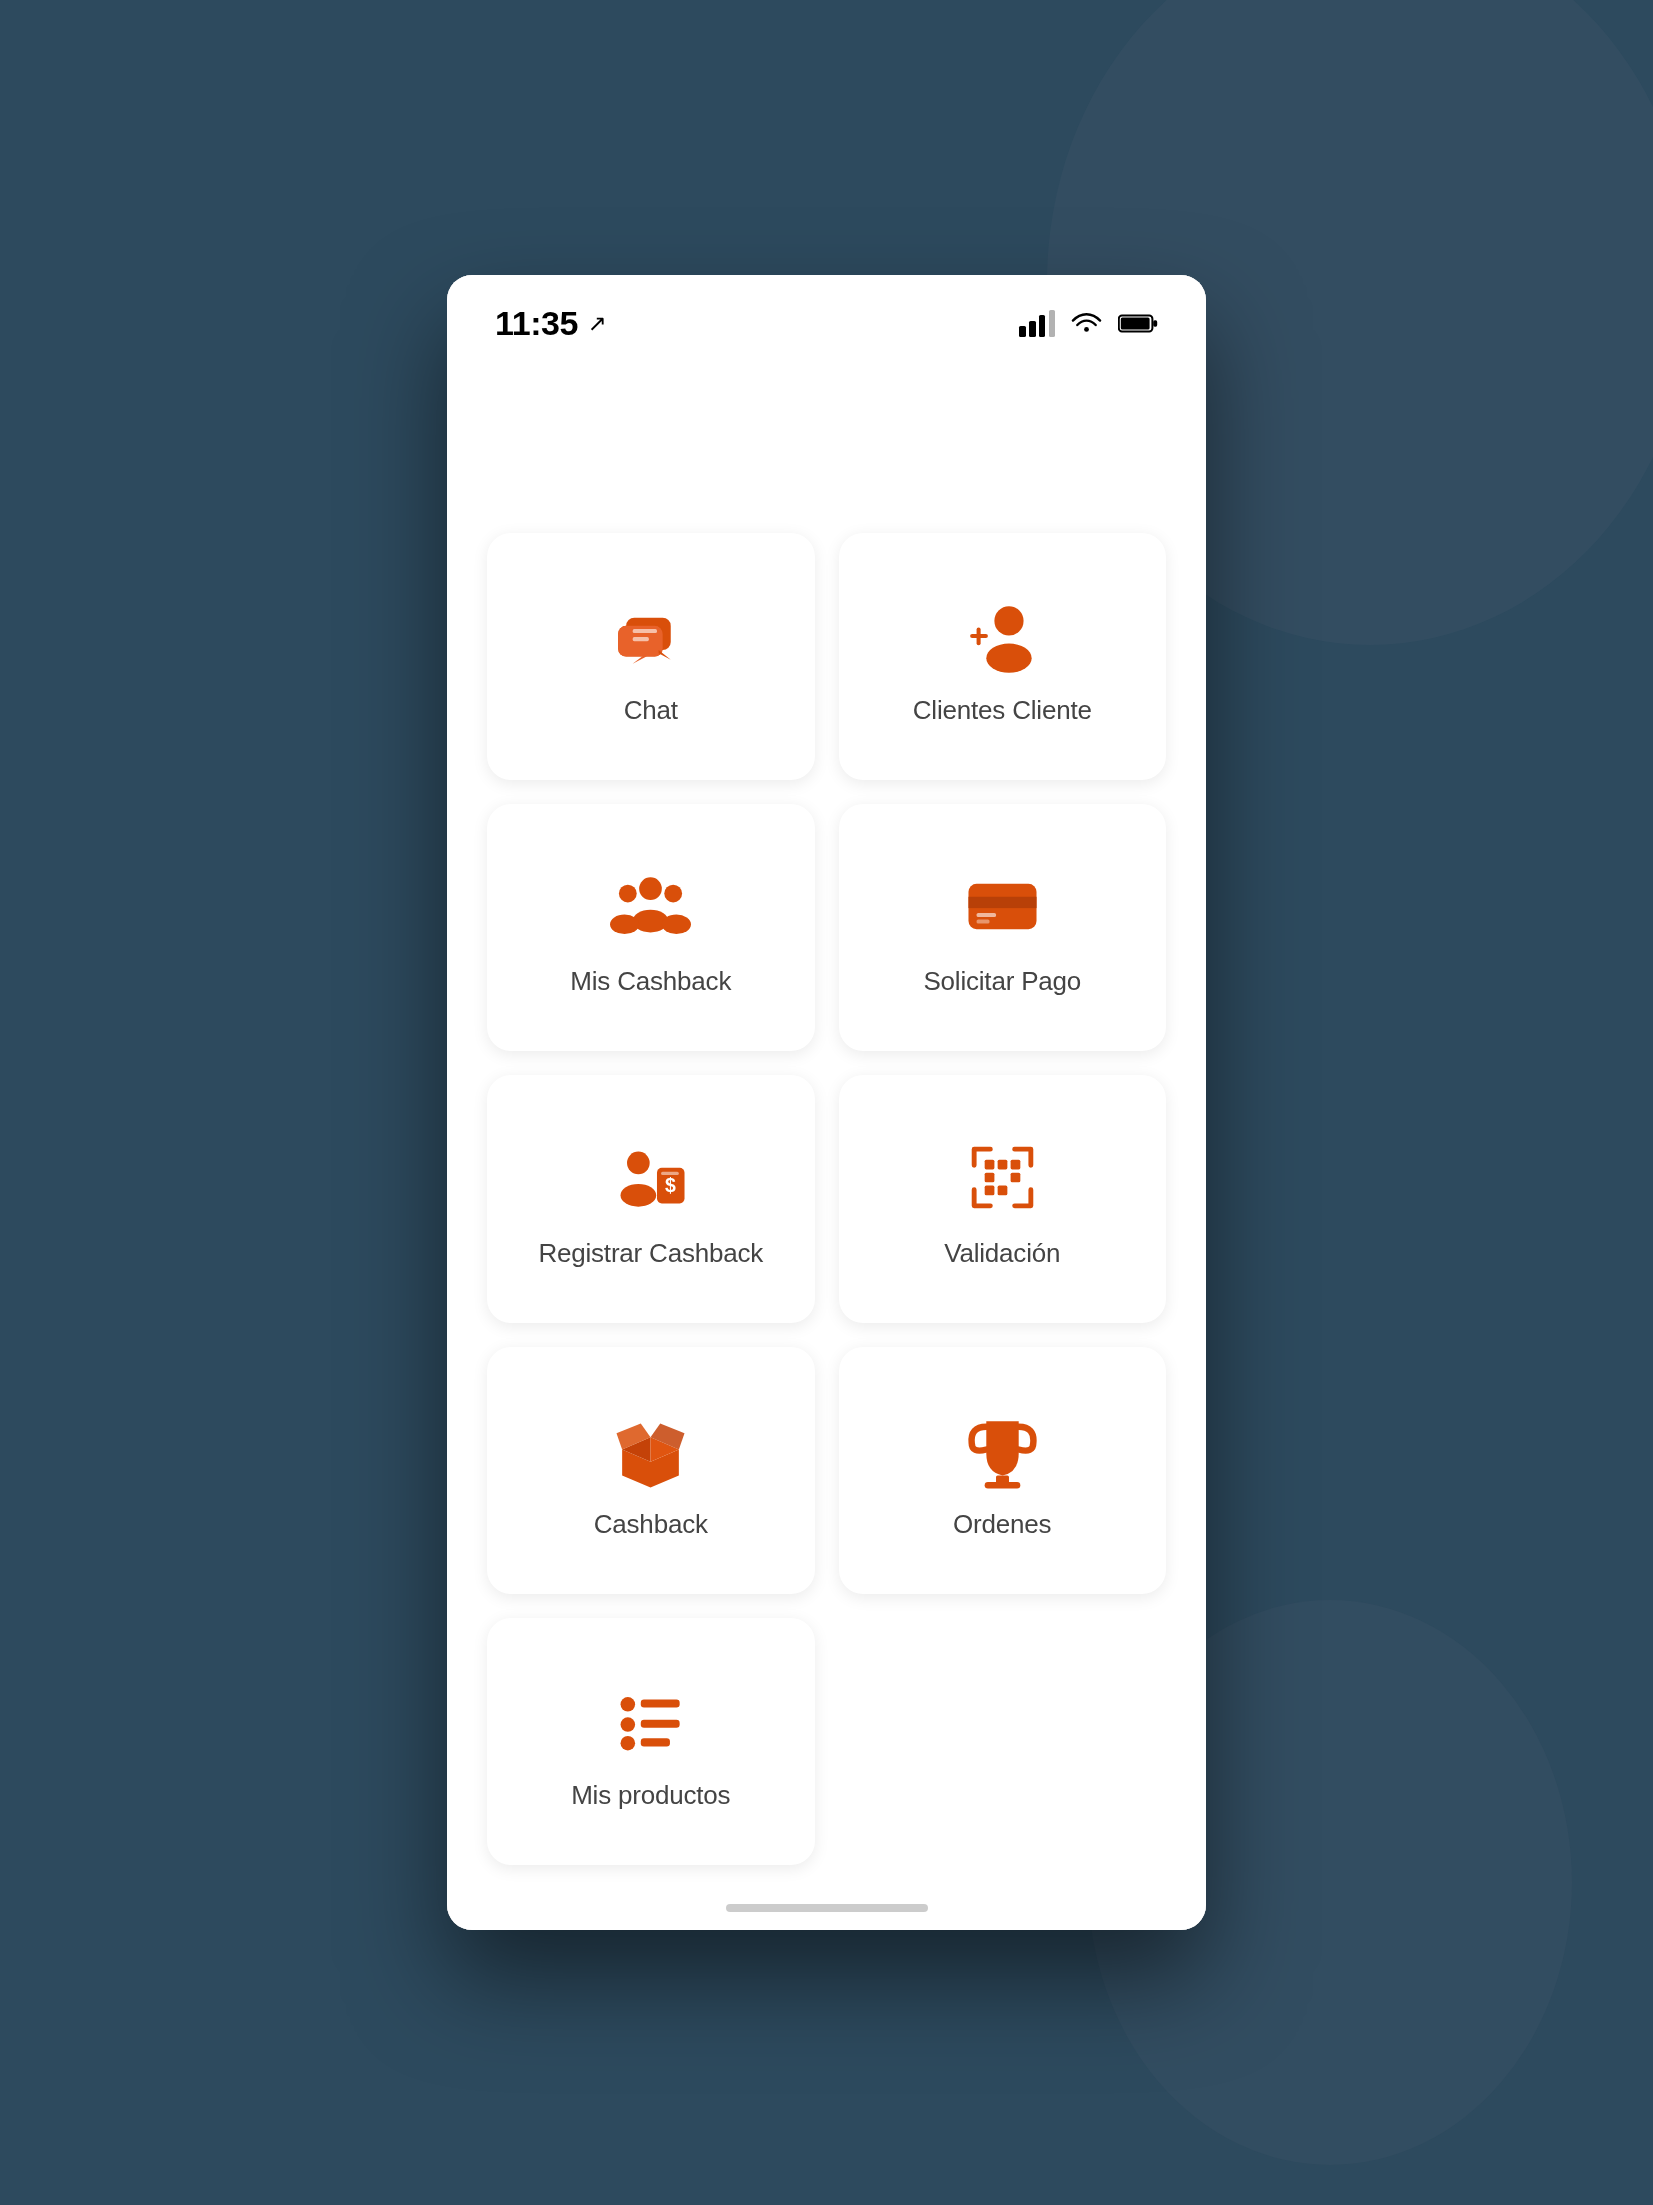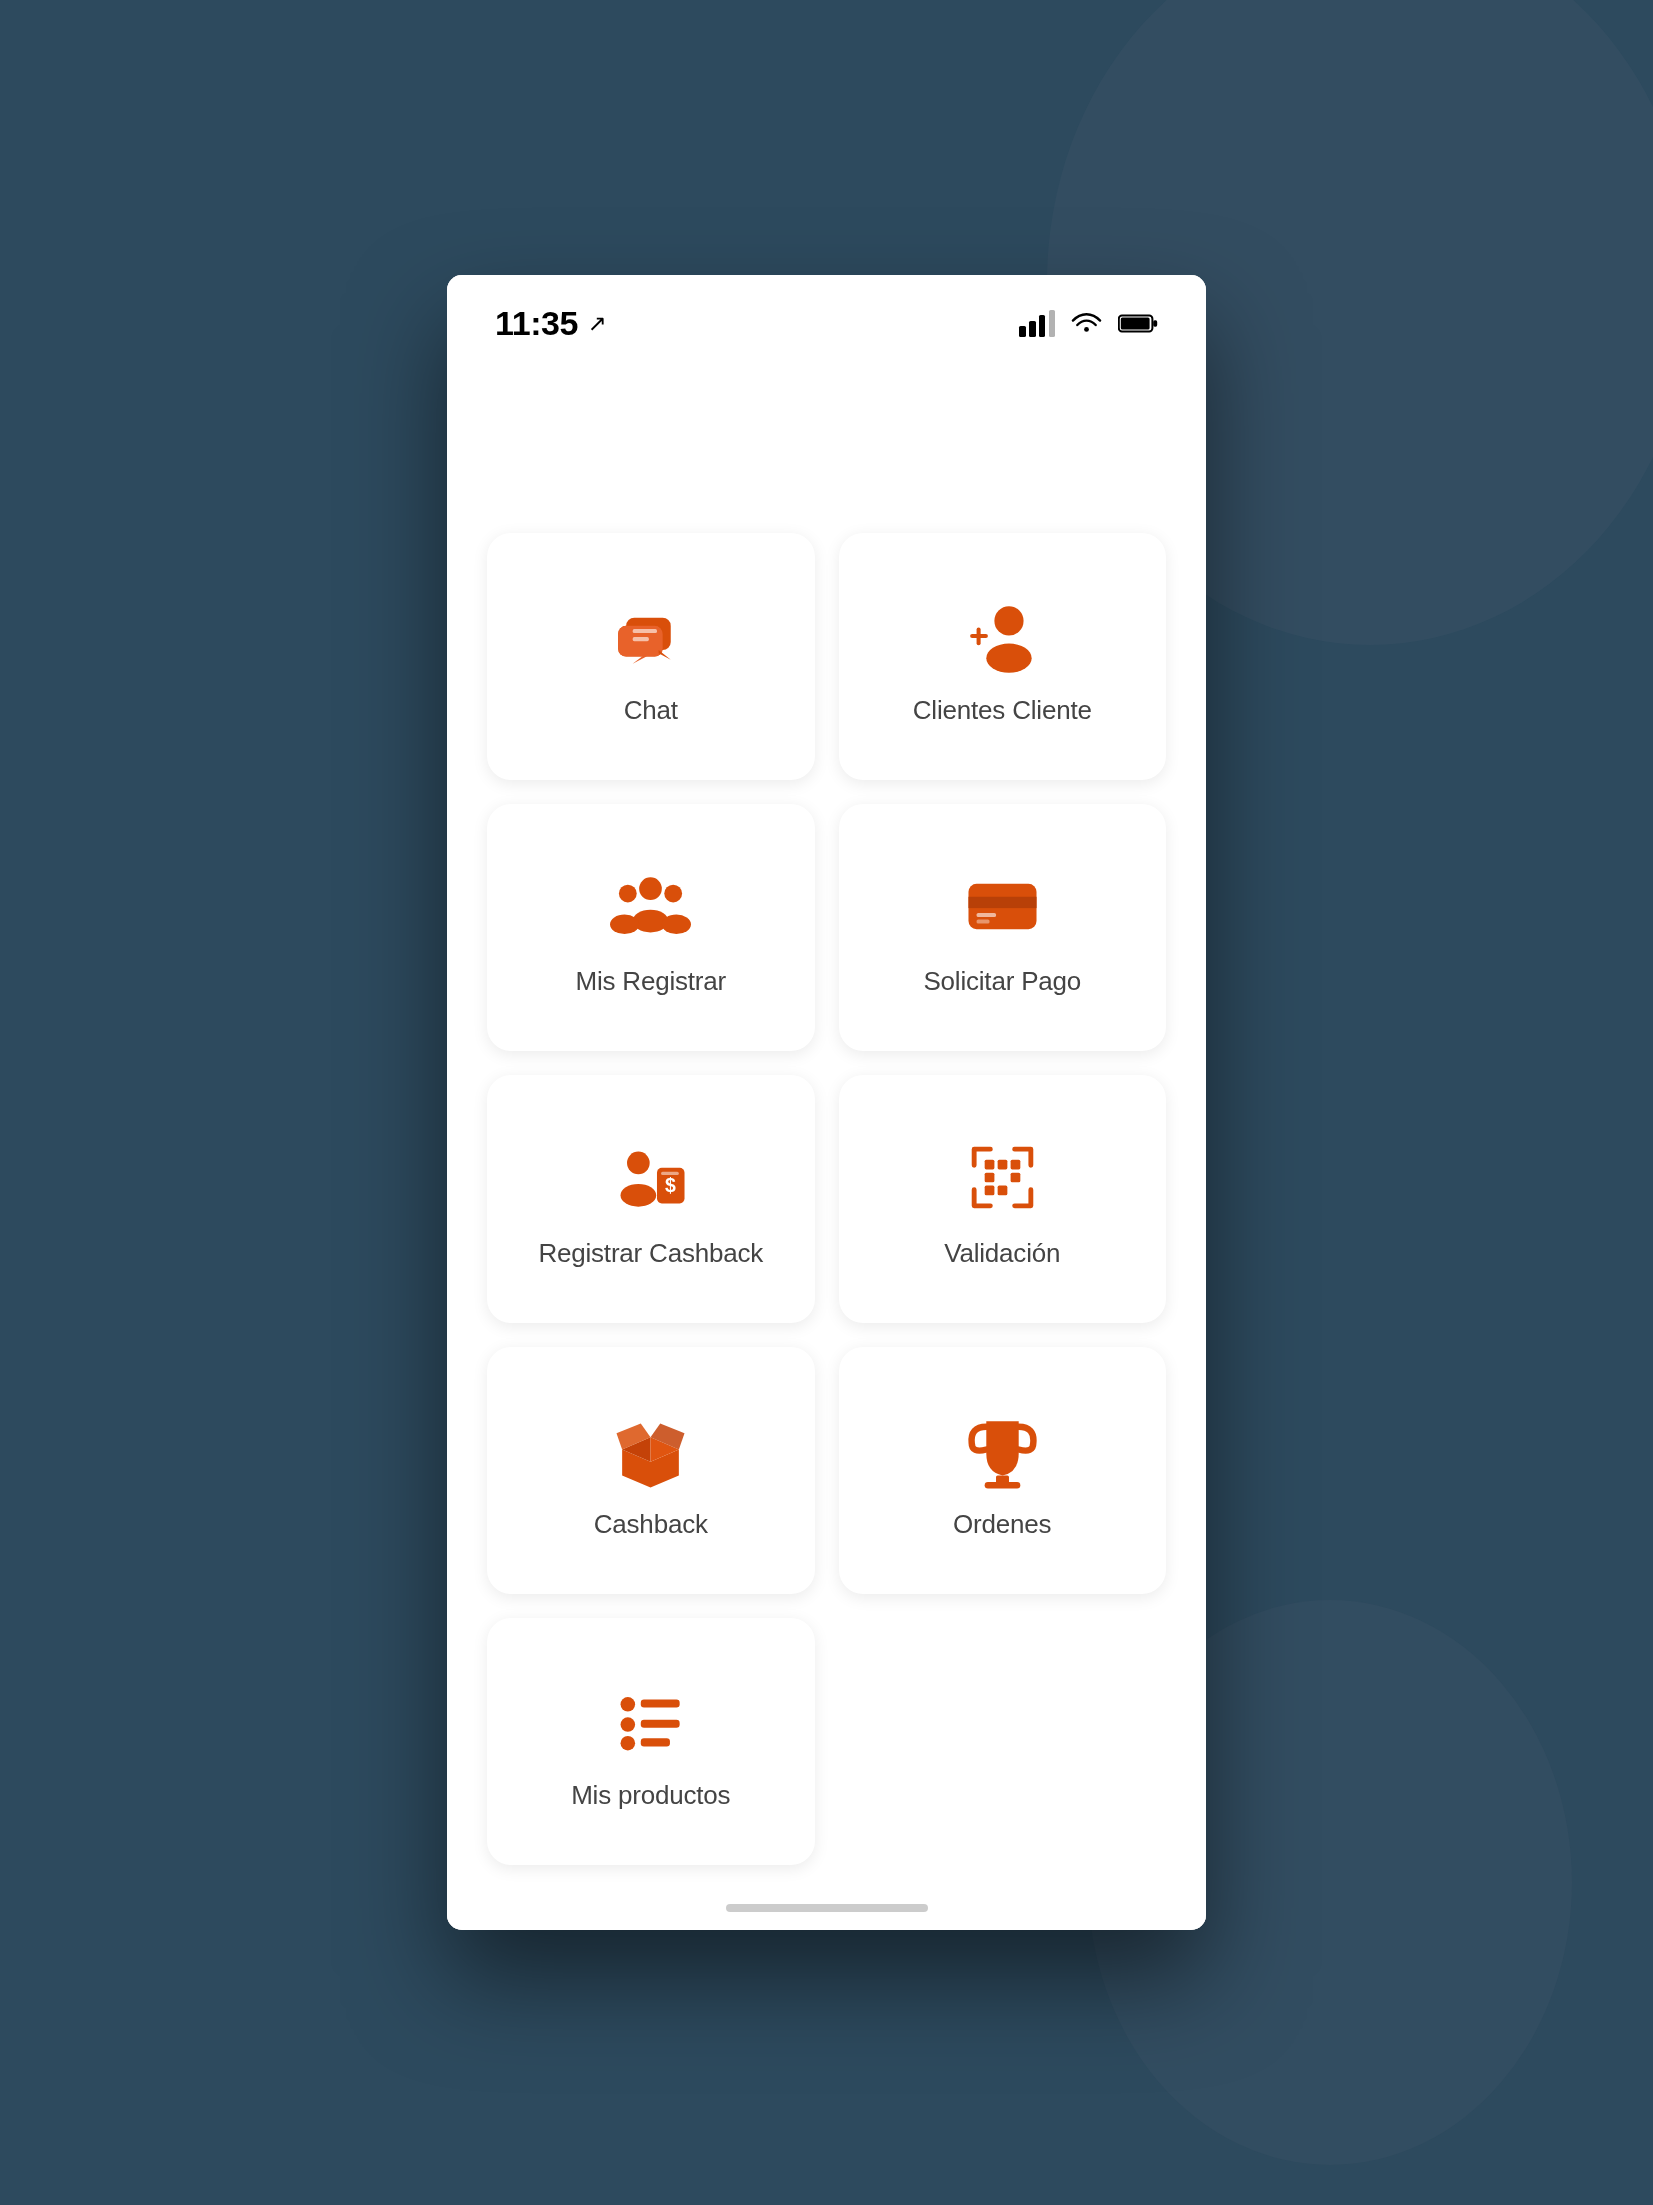"11:35" .phone-frame { border-radius: 15px -> 25px }
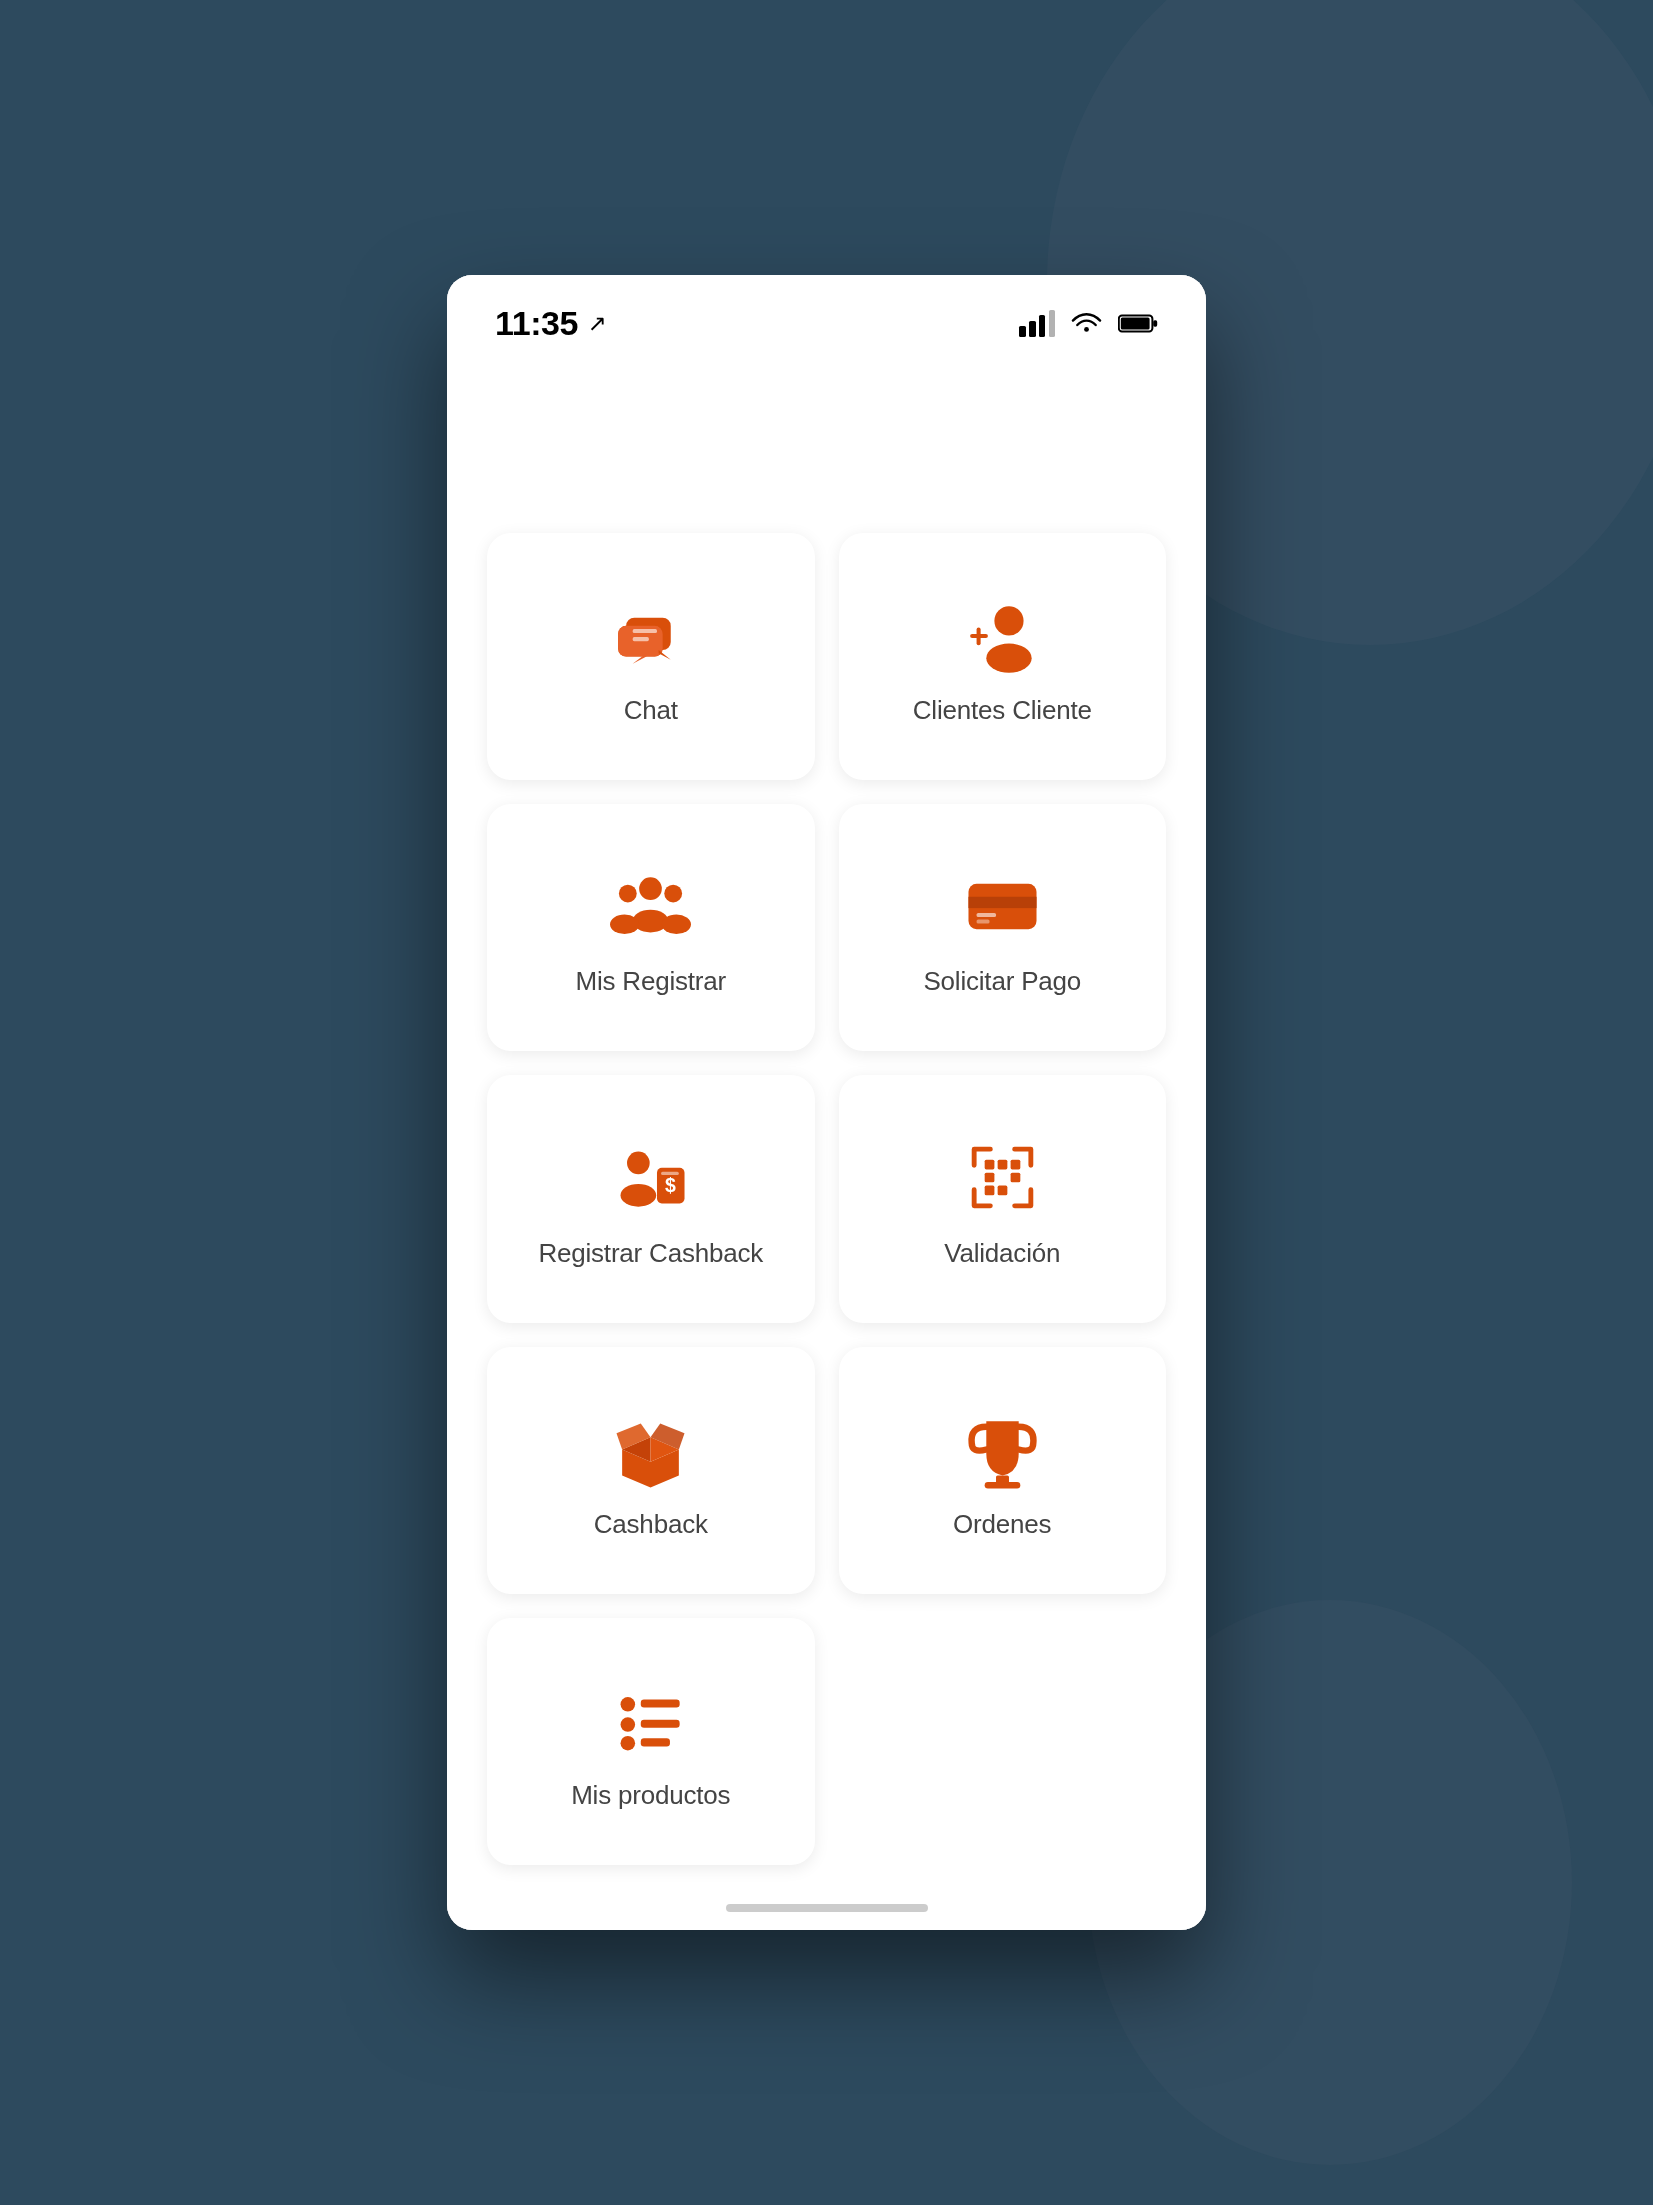"Mis Registrar" span.menu-label { text: Registrar -> Cashback }
